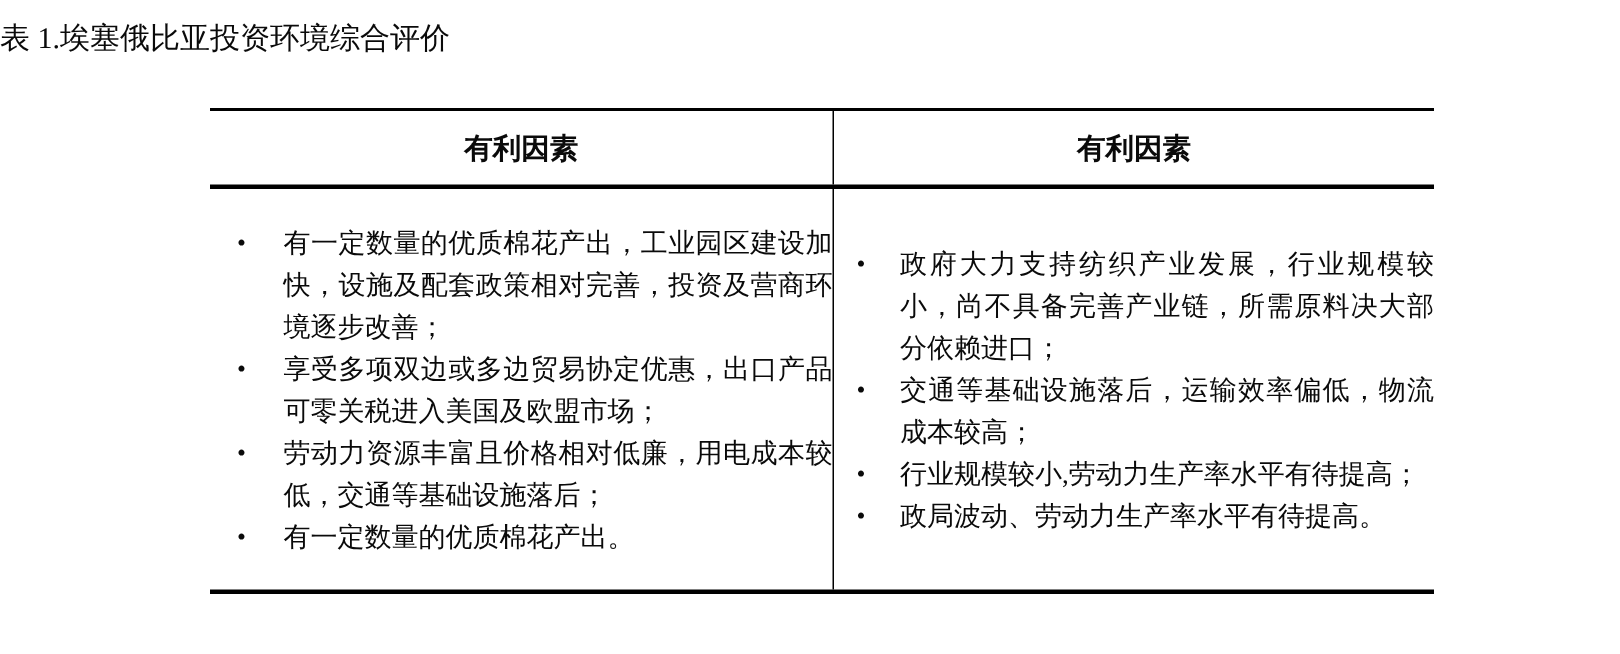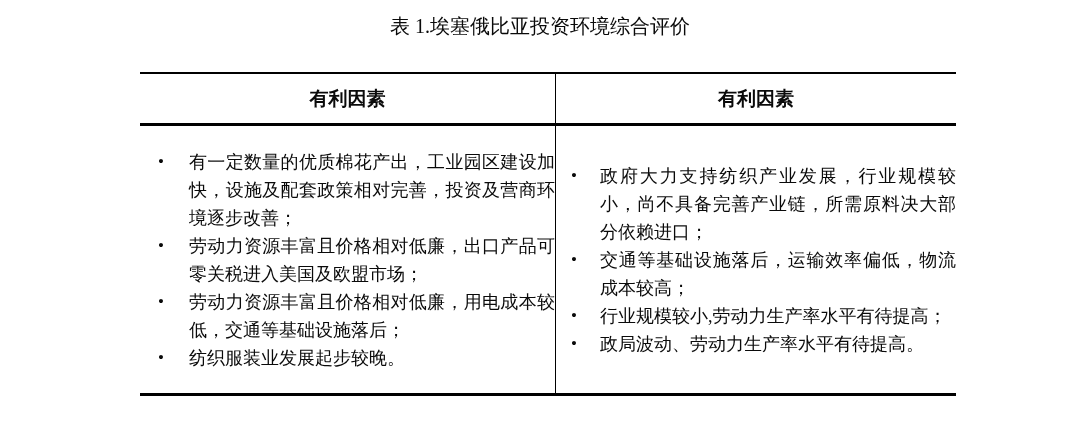"表 1.埃塞俄比亚投资环境综合评价" .title { text-align: center -> none }
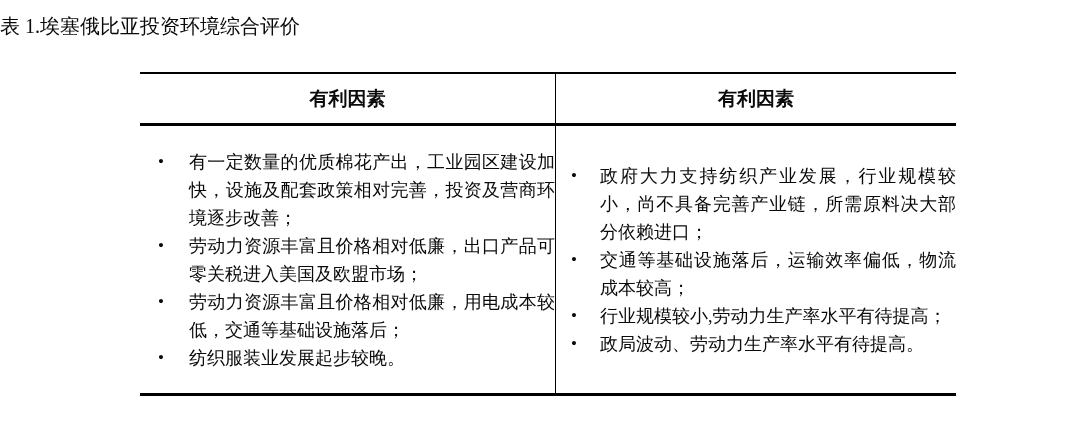"劳动力资源丰富且价格相对低廉，出口产品可零关税进入美国及欧盟市场；" span.btext { text: 劳动力资源丰富且价格相对低廉 -> 享受多项双边或多边贸易协定优惠 }
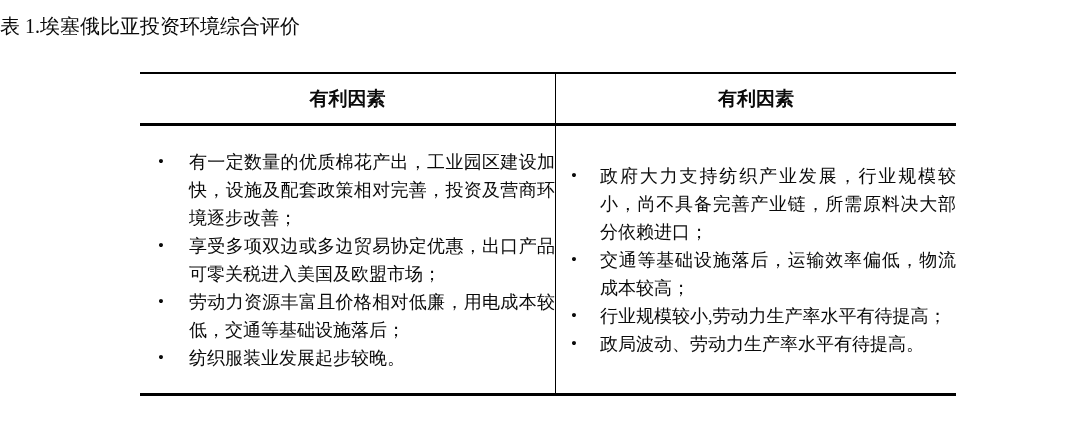"纺织服装业发展起步较晚。" span.btext { text: 纺织服装业发展起步较晚 -> 有一定数量的优质棉花产出 }
